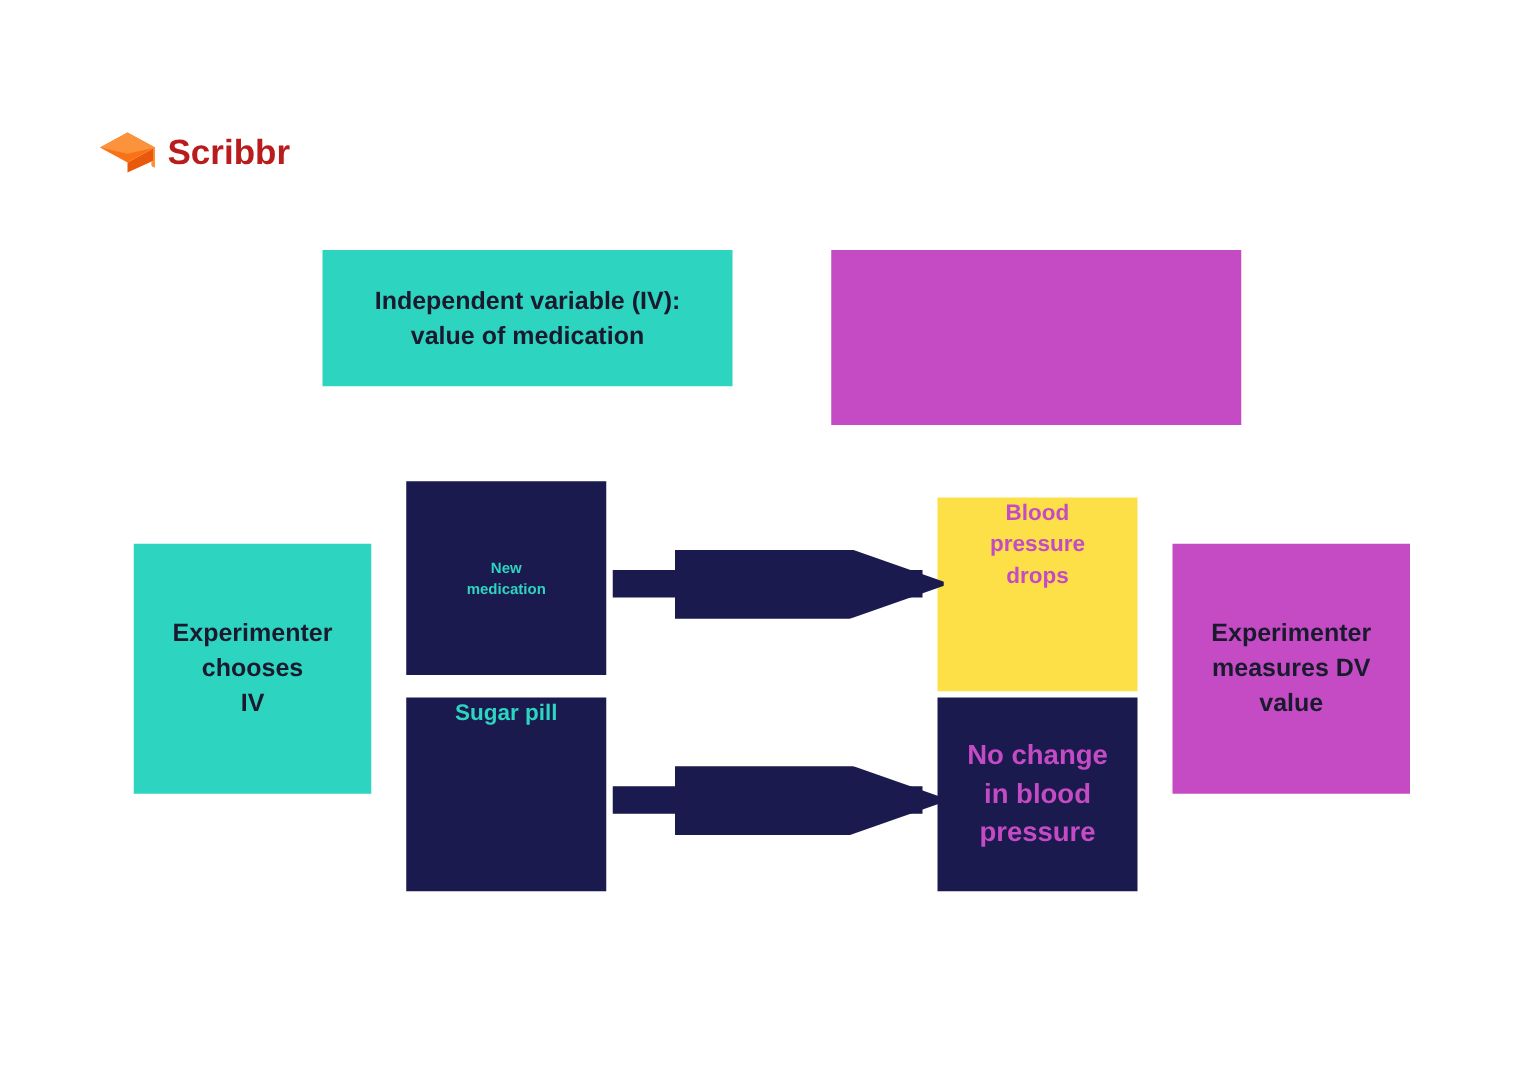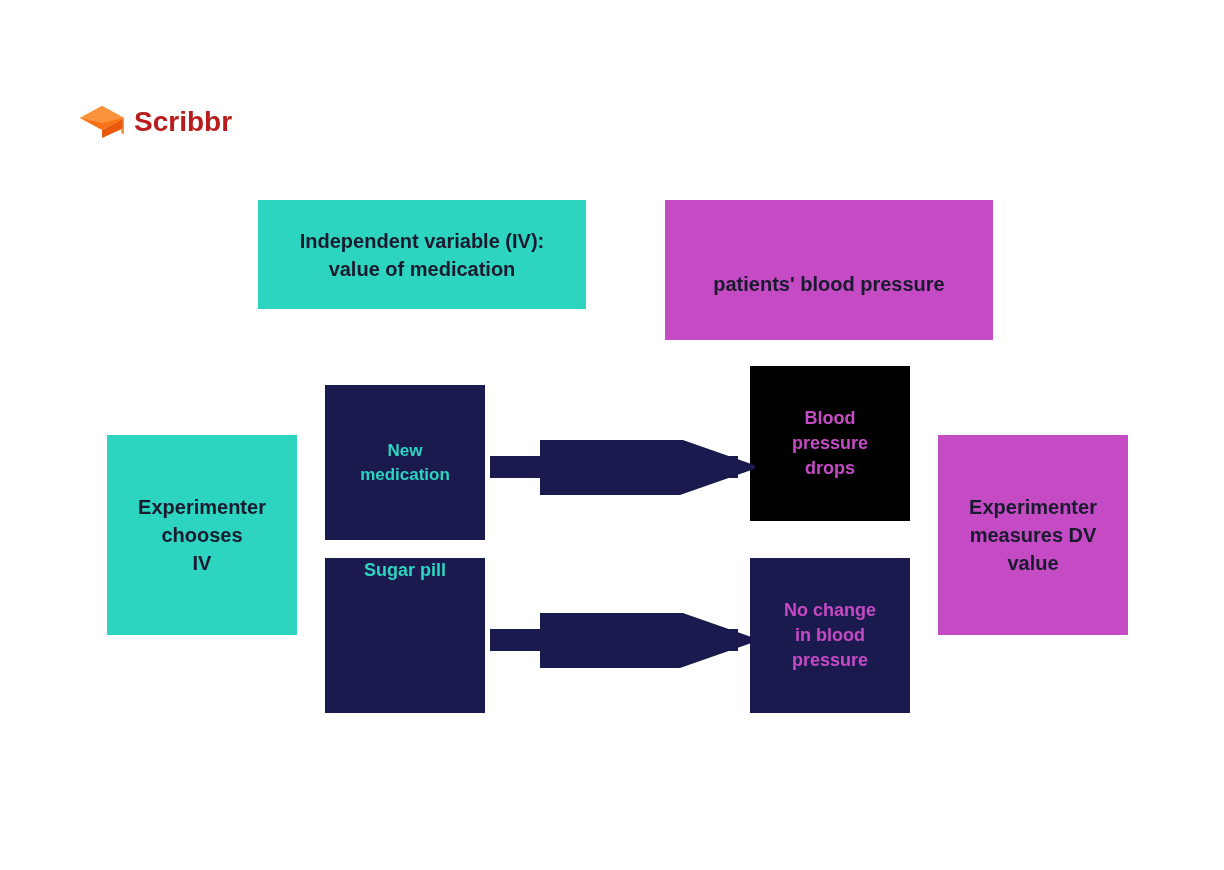"patients' blood pressure" span { html: <span>patients' blood pressure</span> -> none }
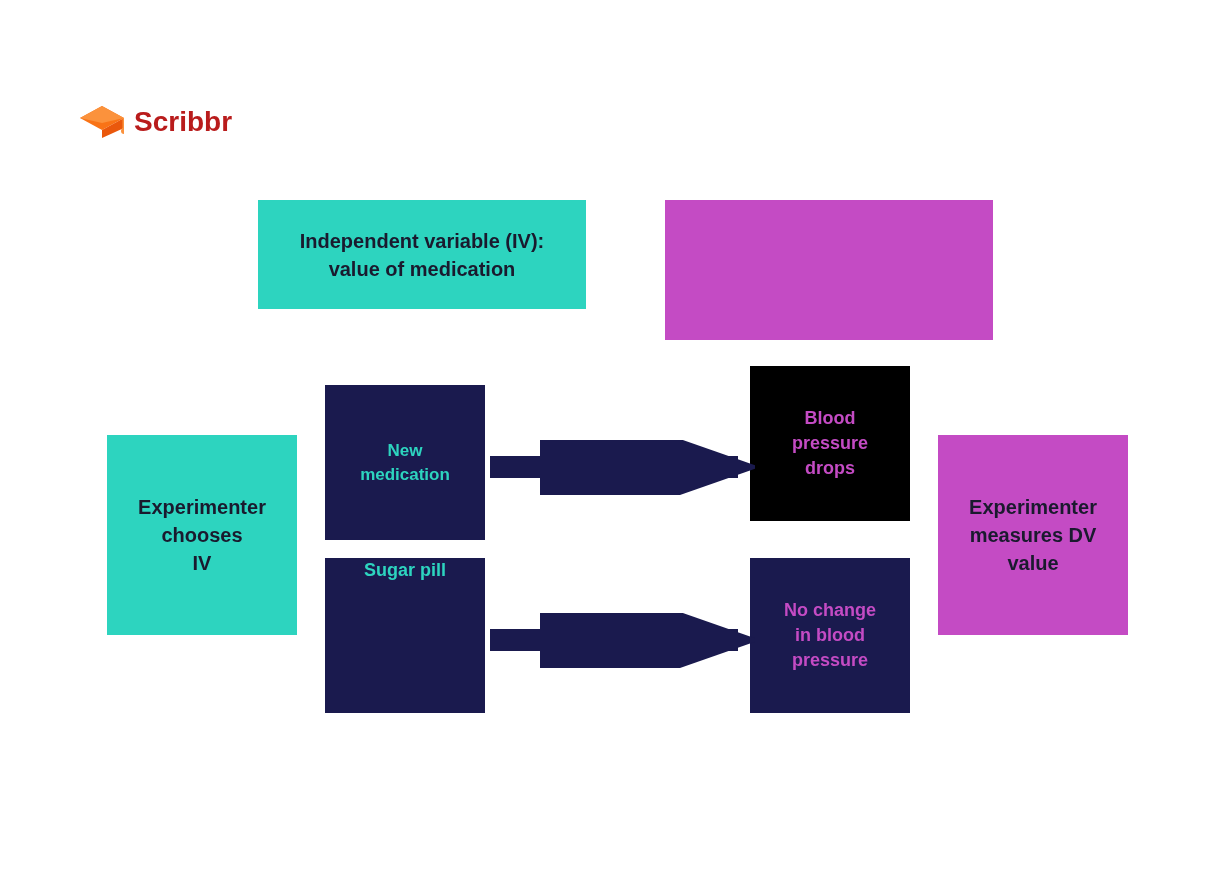"Blood" .bp-drops-box { align-items: center -> flex-start; background: #000000 -> #fde047; top: 366px -> 398px }
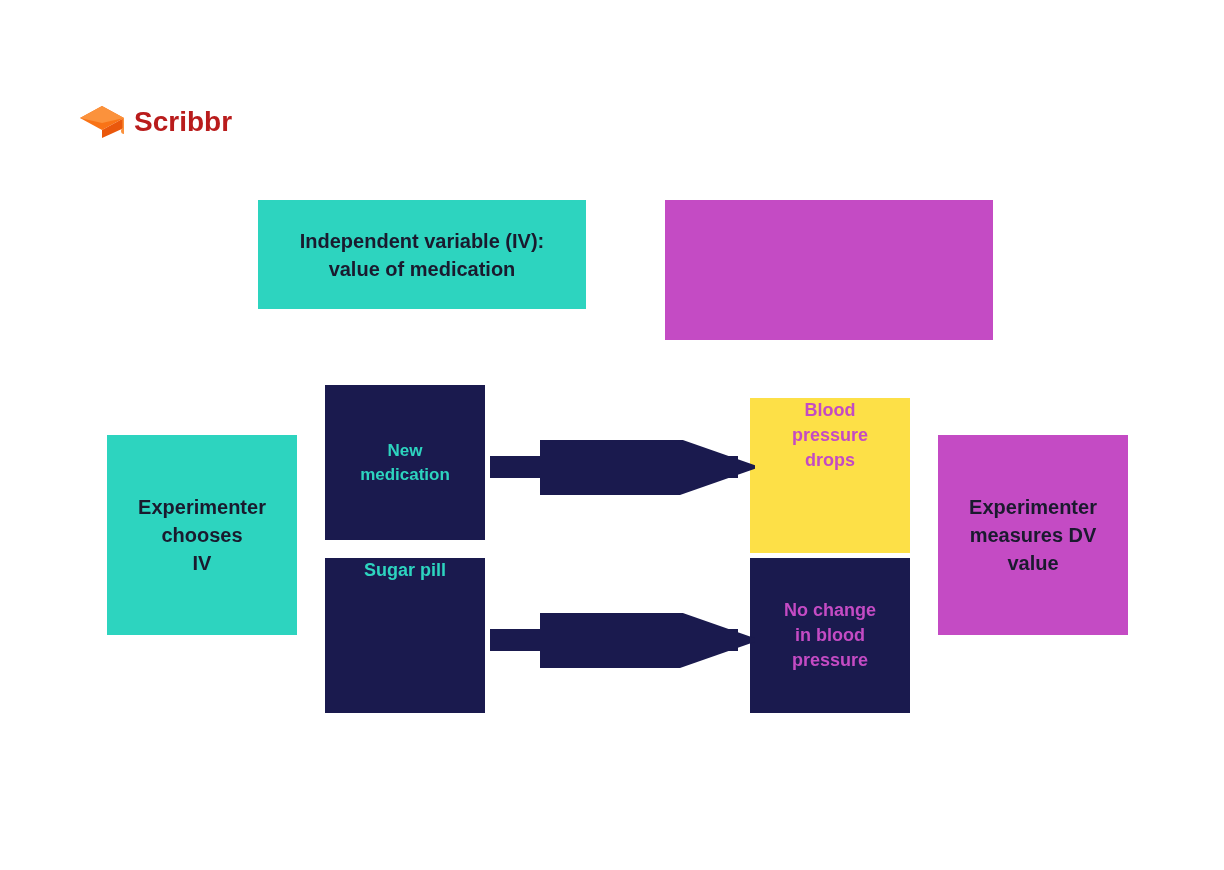"New" .new-med-text { font-size: 17px -> 12px }
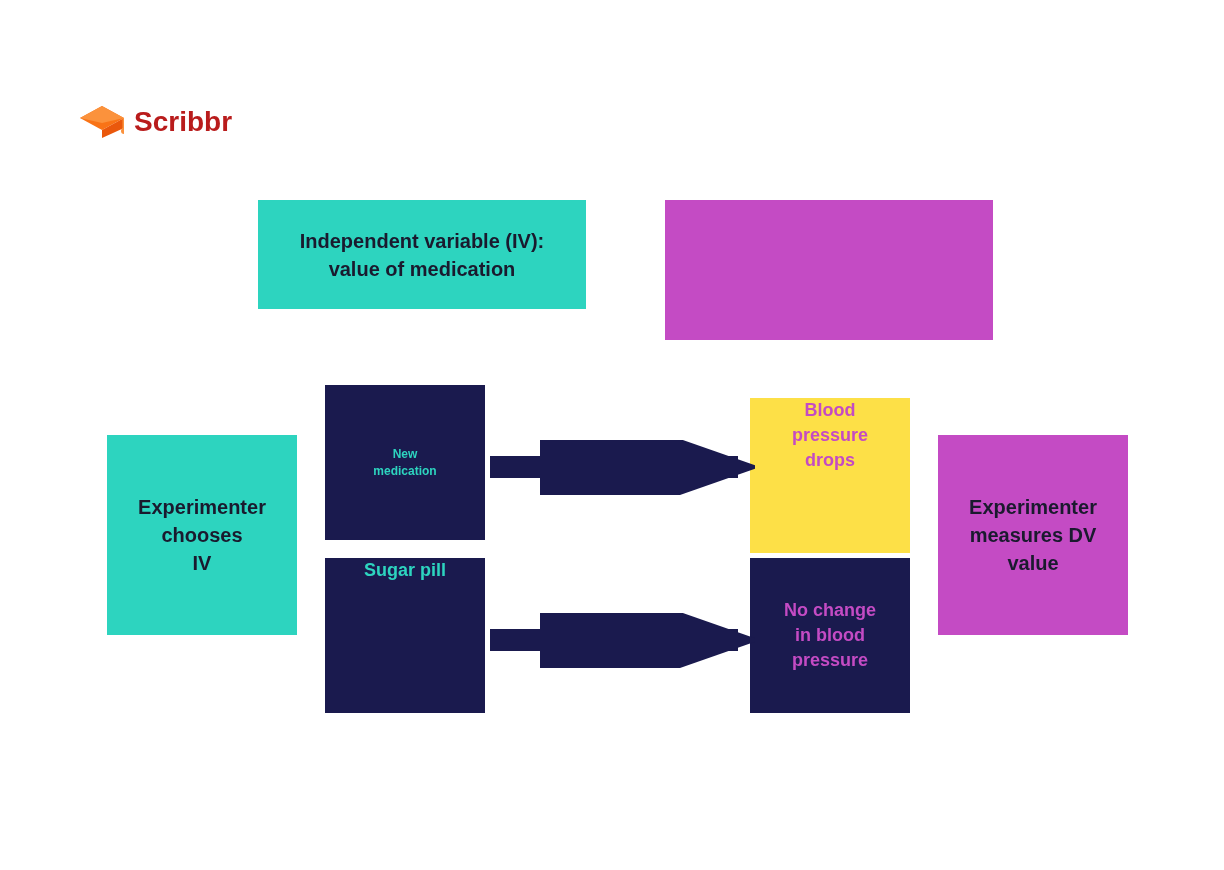"No change" .bp-no-change-text { font-size: 18px -> 22px }
